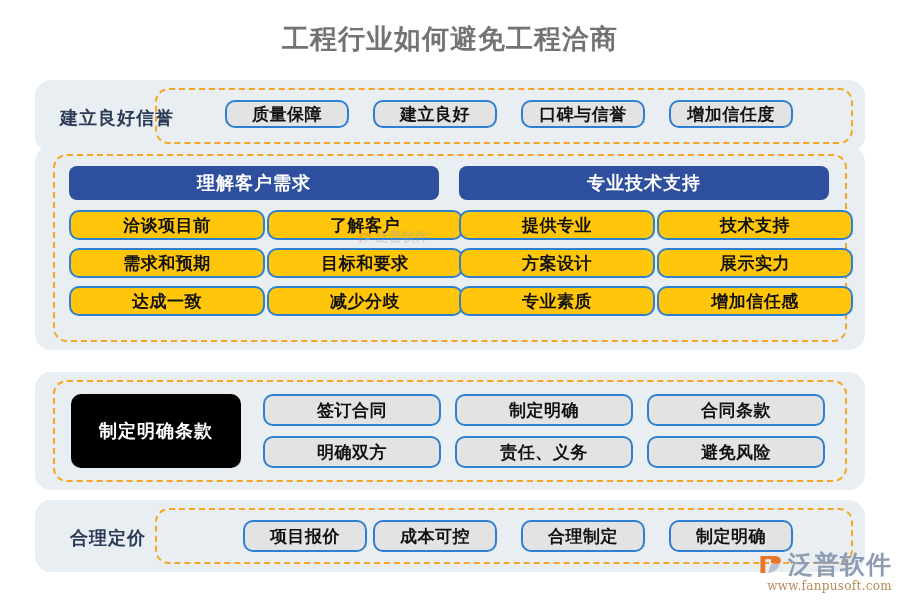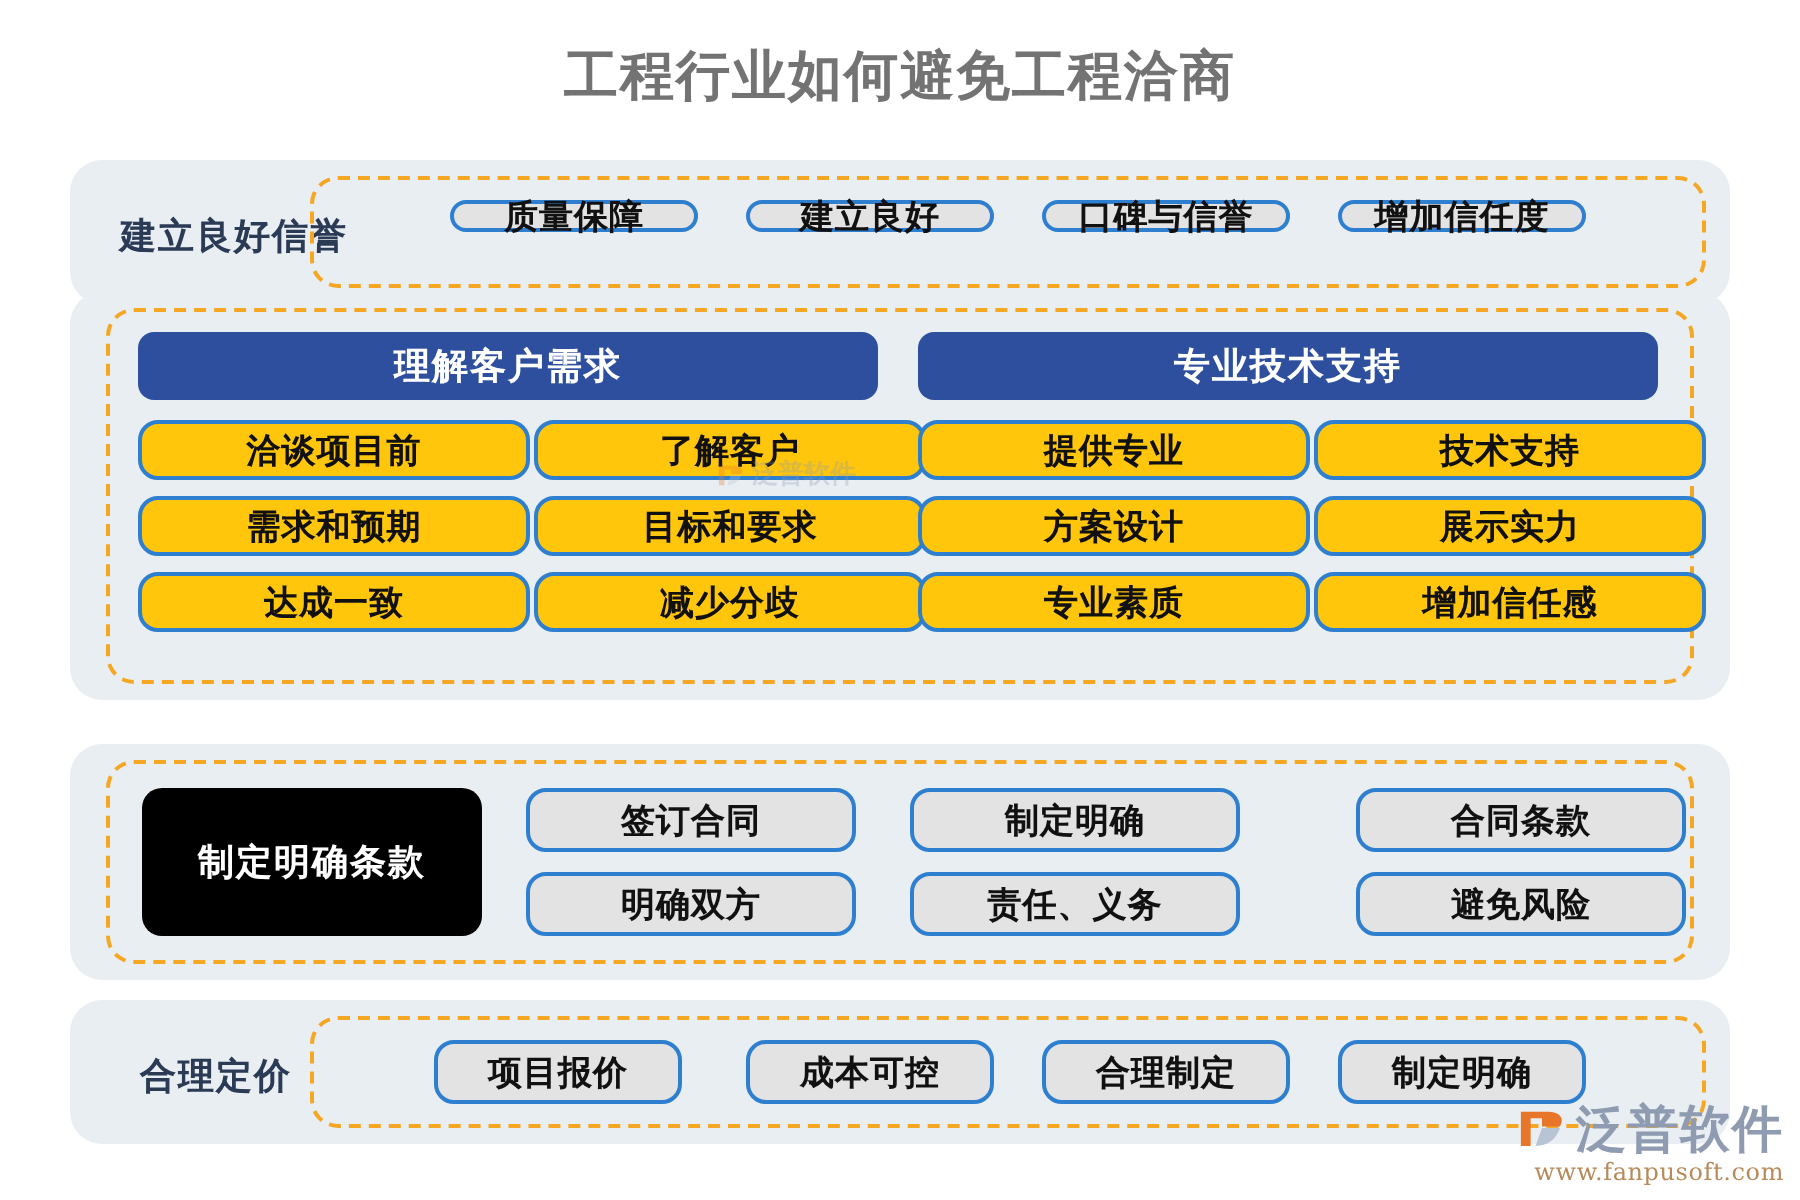"质量保障" #sec1 .pill { height: 16px -> 28px }
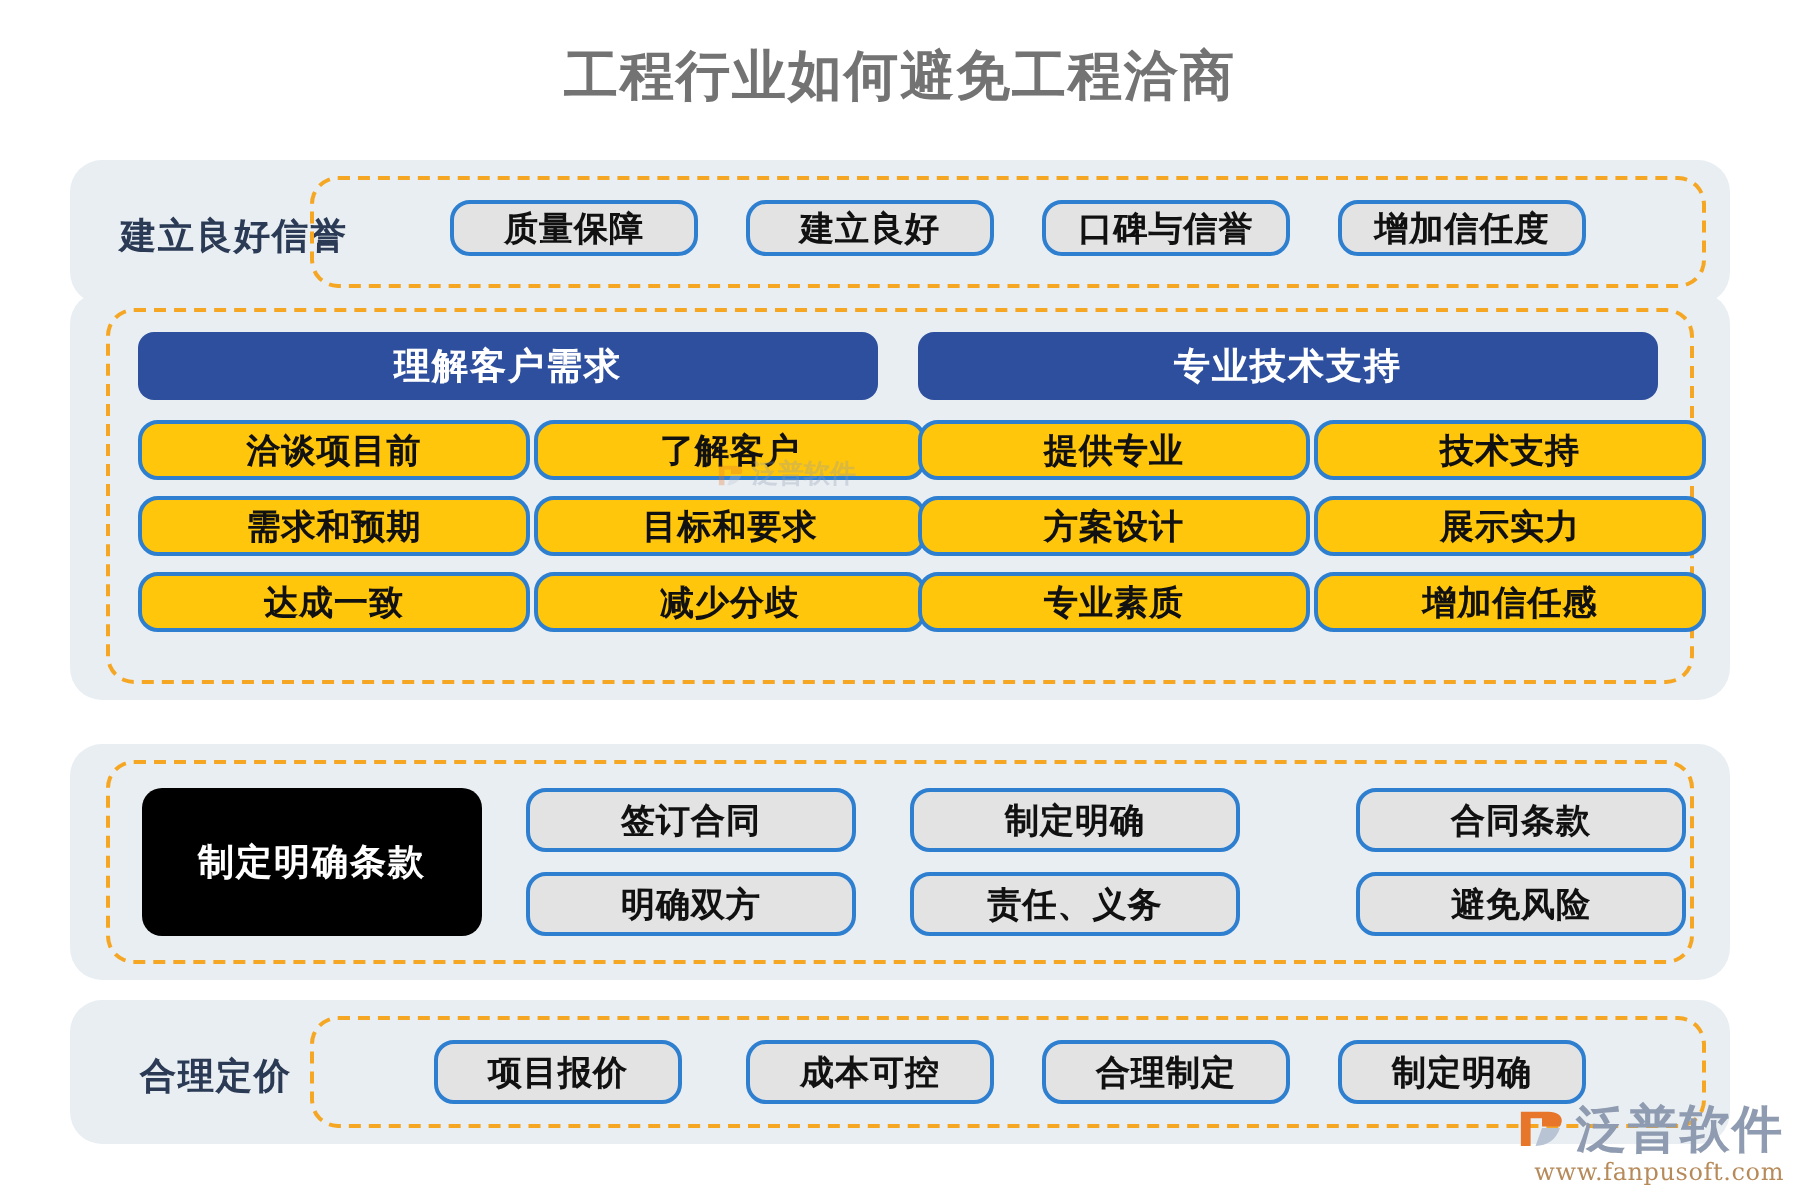"签订合同" #sec3 .pill { width: 165px -> 178px }
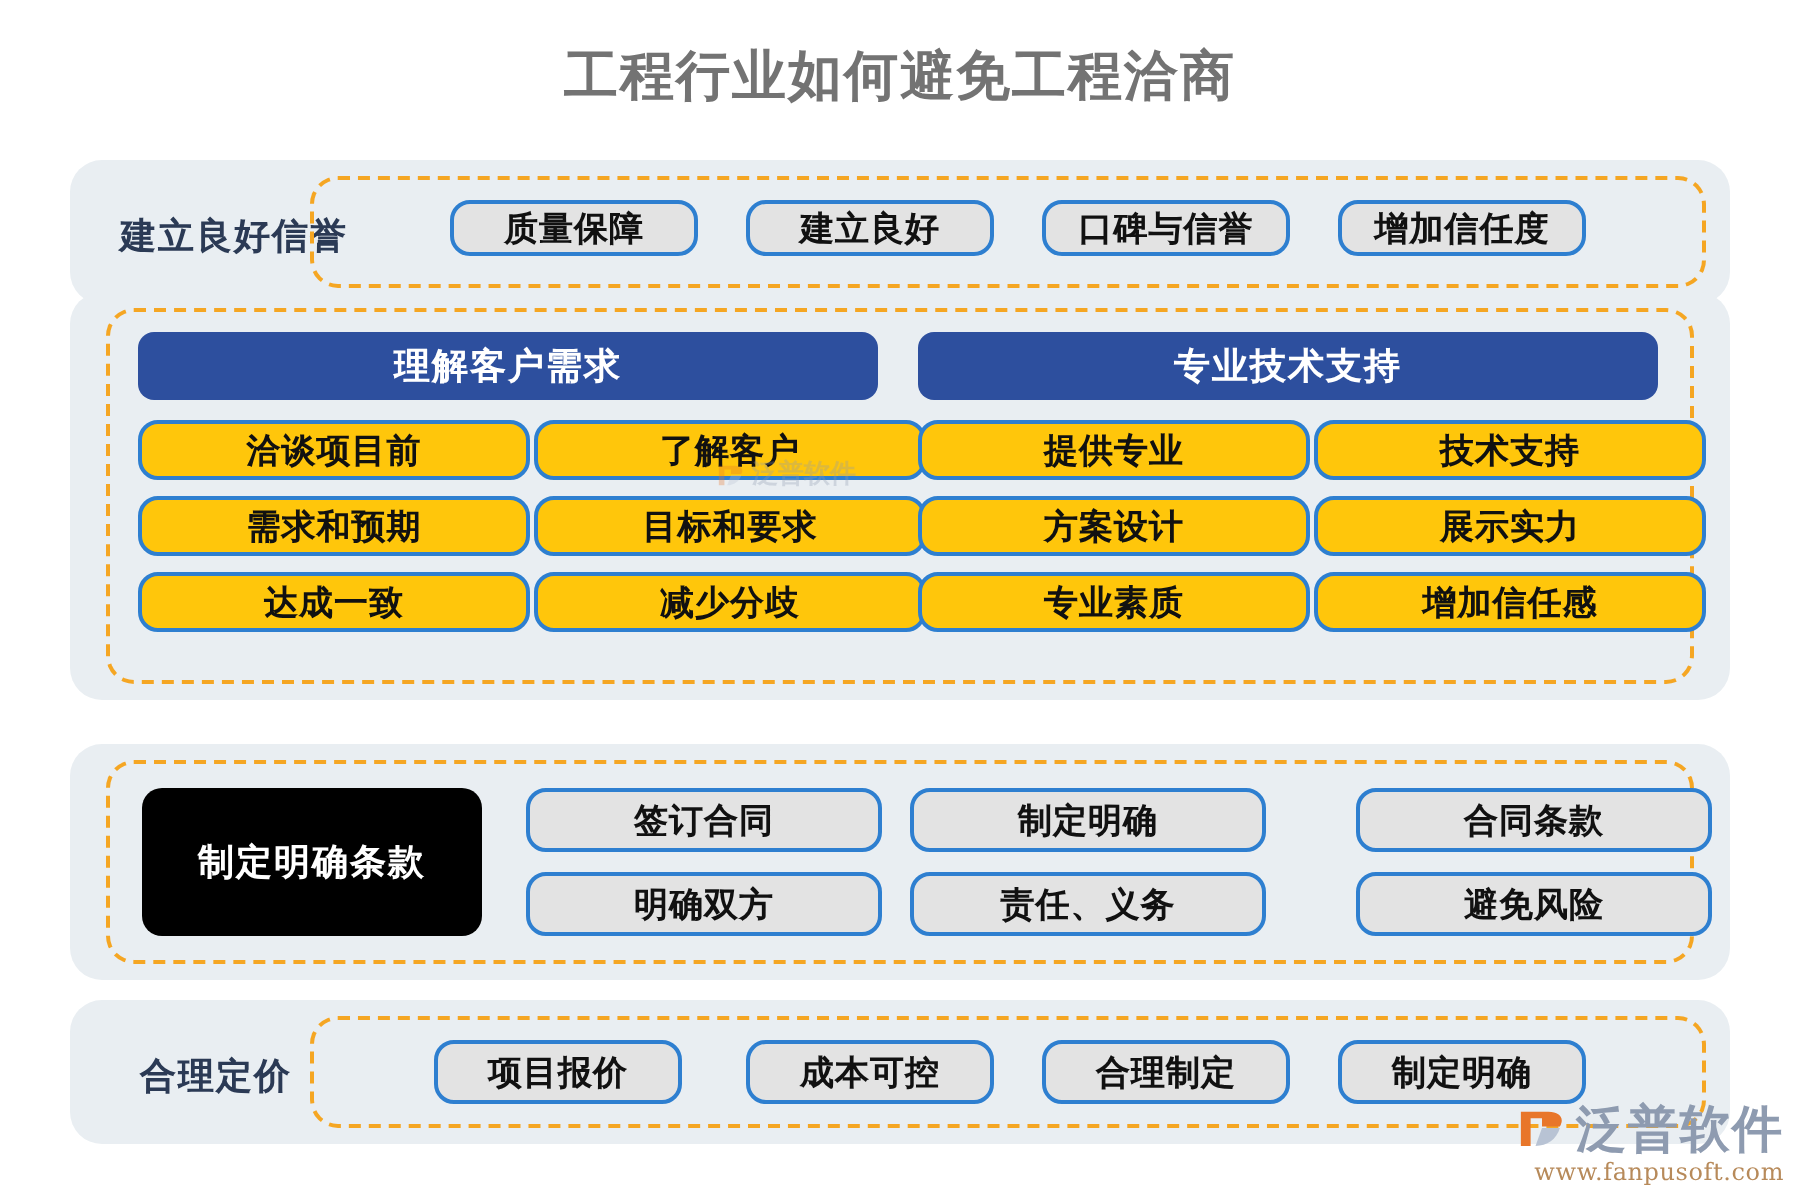"合同条款" #sec3 .c2 { margin-left: 31px -> none }
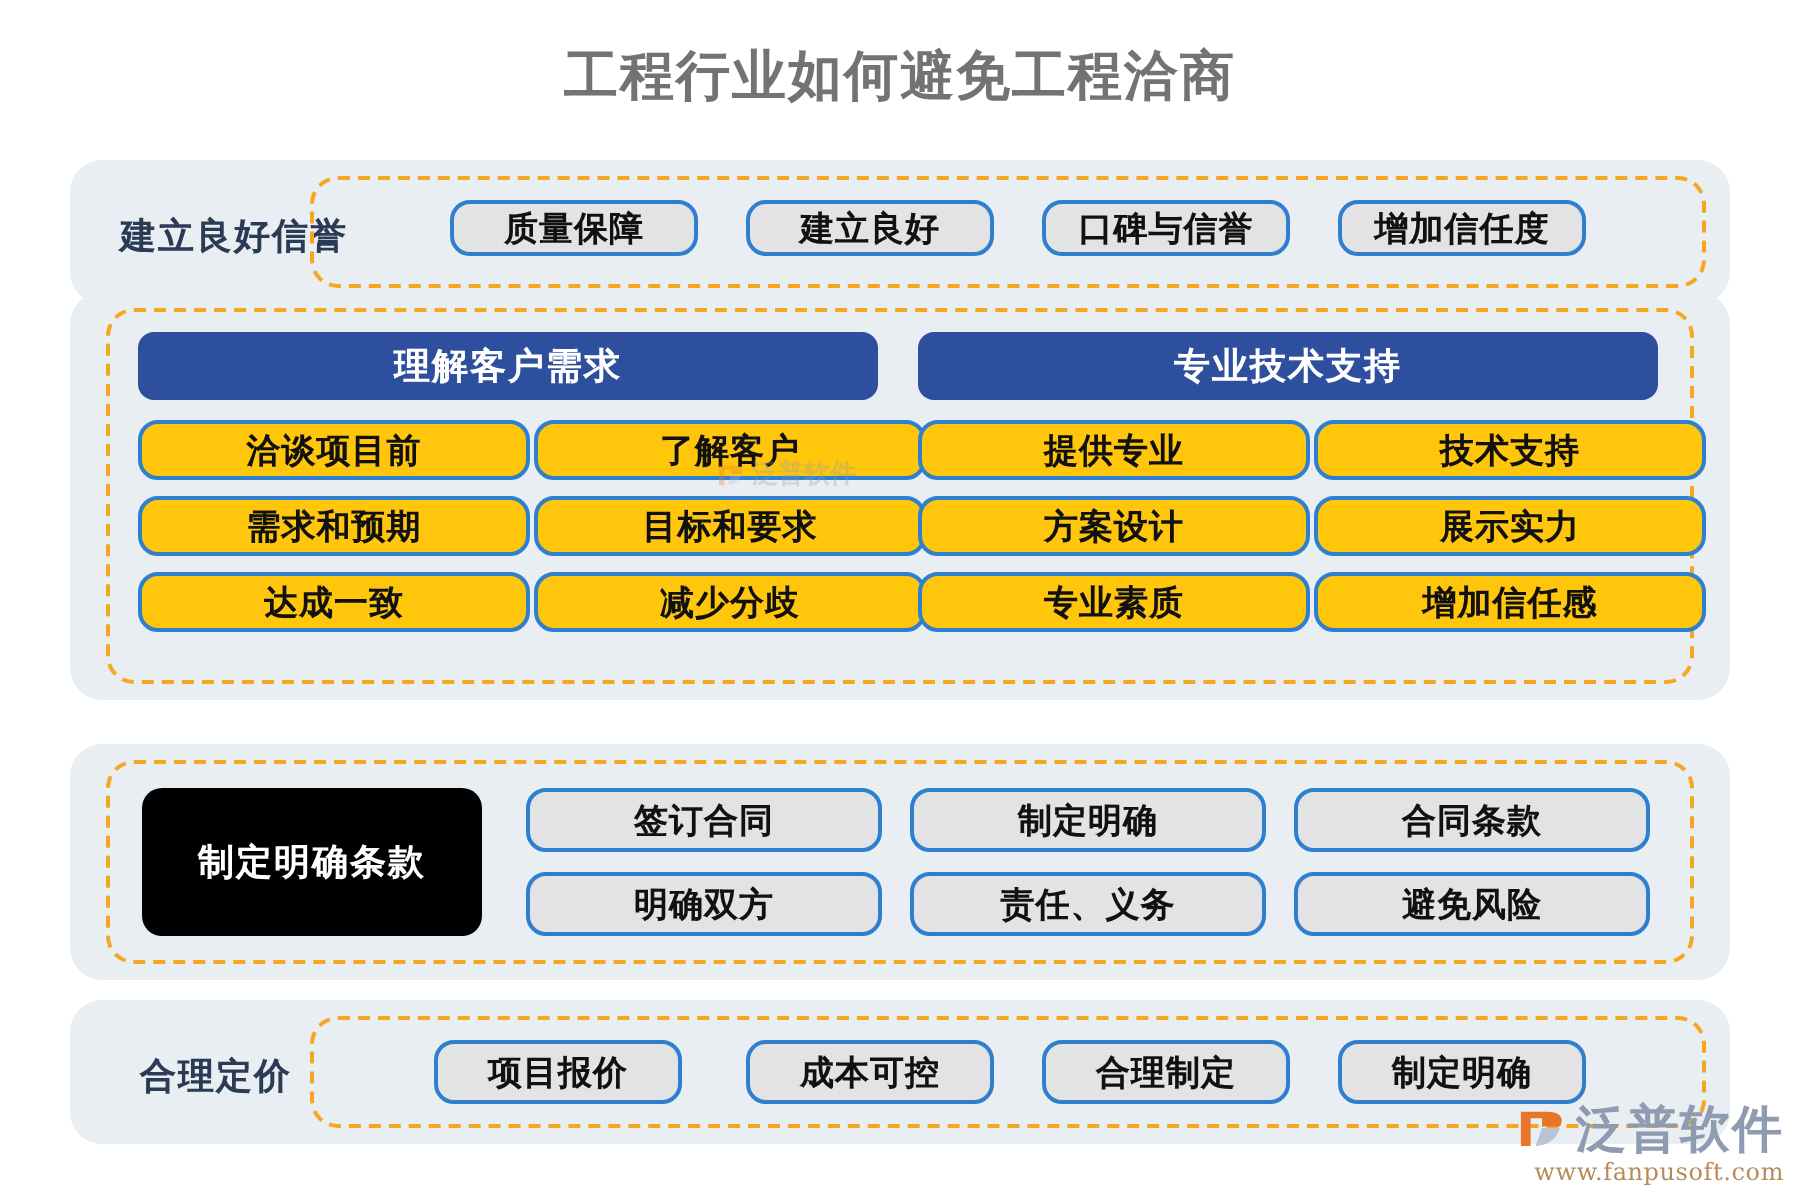"项目报价" #sec4 .p0 { left: 182px -> 208px }
